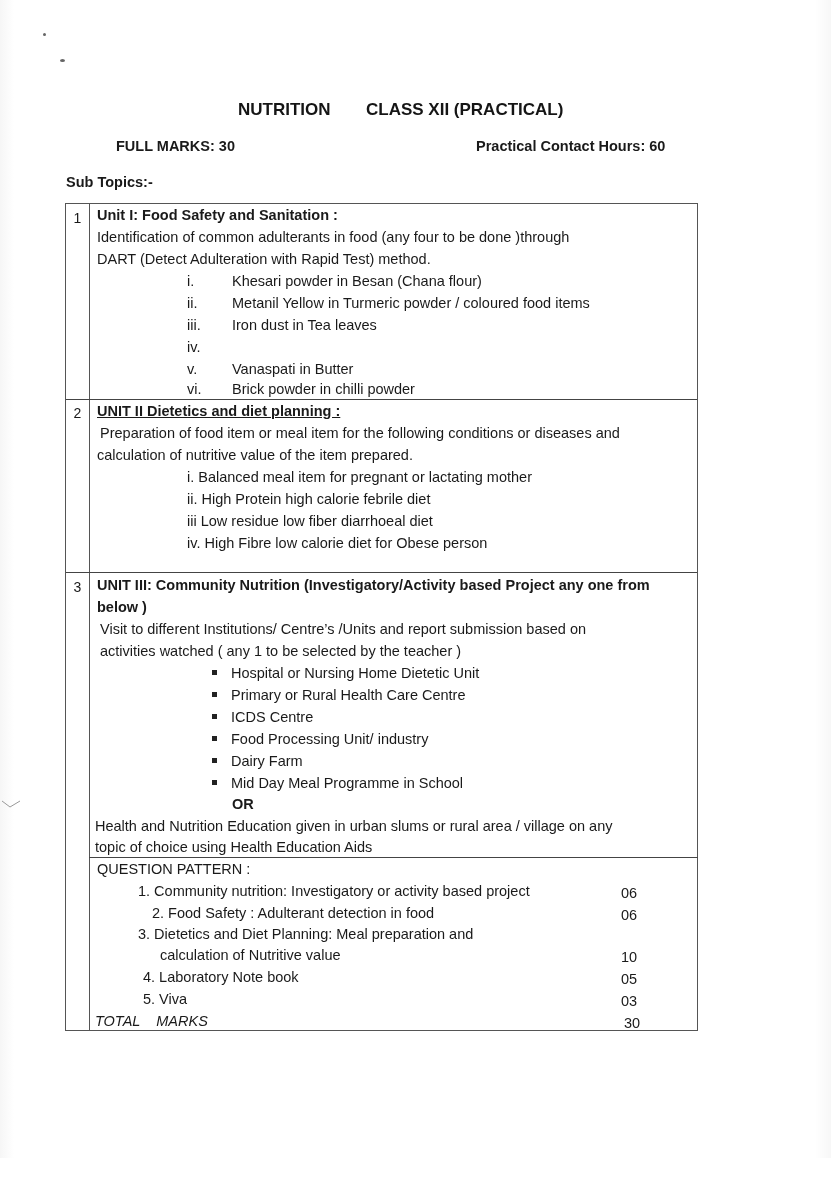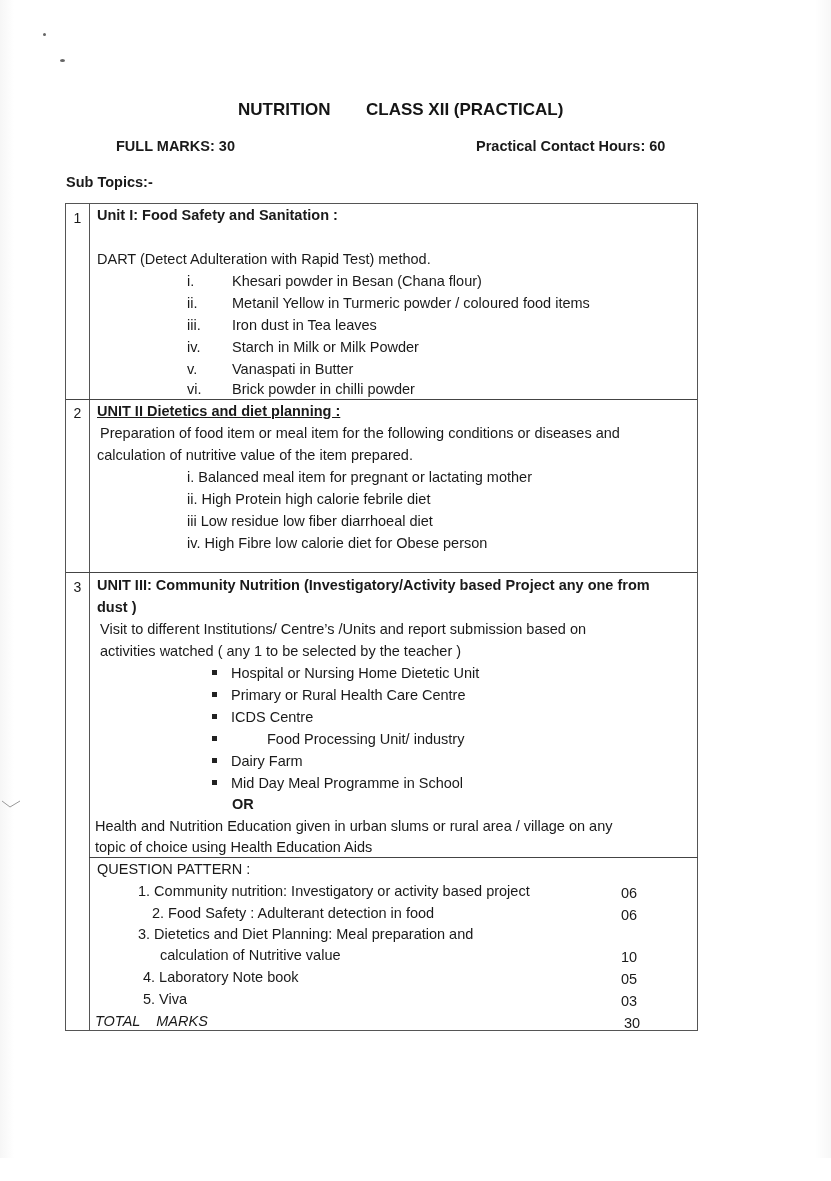"Identification of common adulterants in" div.txt { html: none -> <div>Identification of common adulterants in food (any four to be done )through</div> }
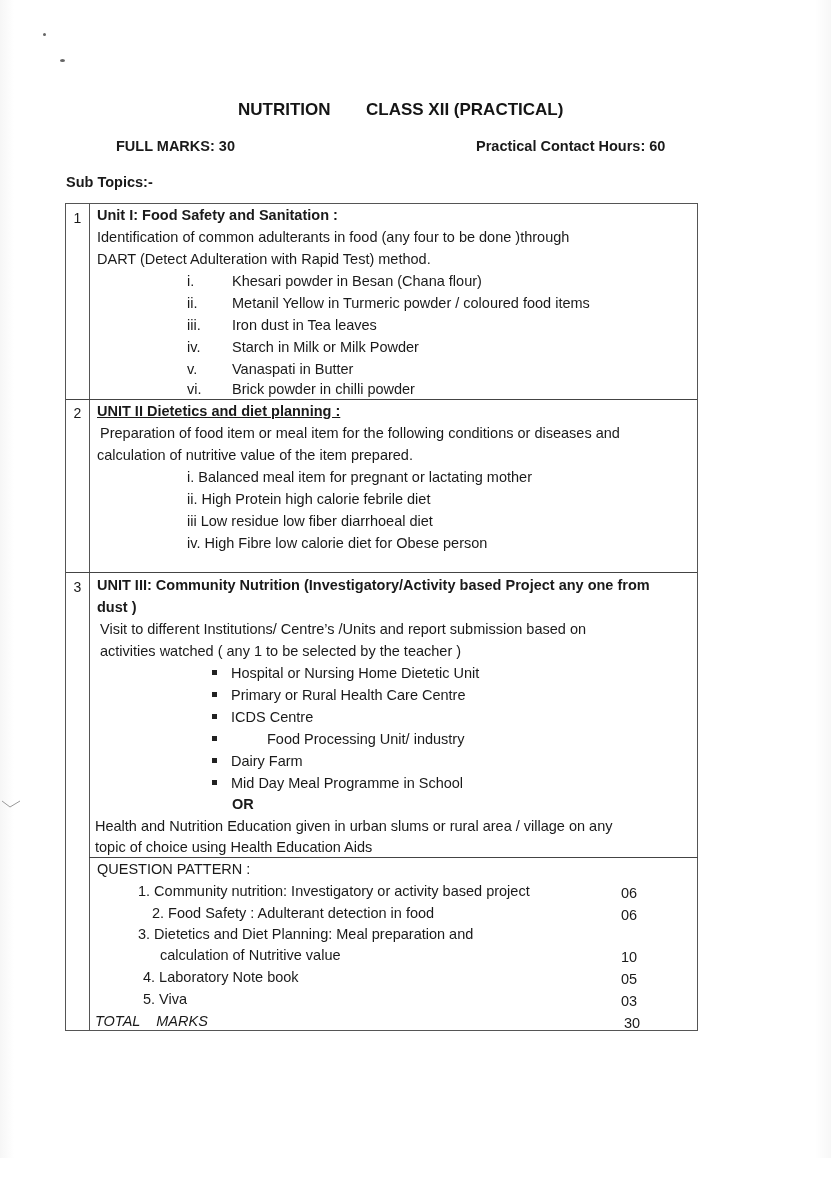"Starch in Milk or Milk" div.txt { html: <div>Starch in Milk or Milk Powder</div> -> none }
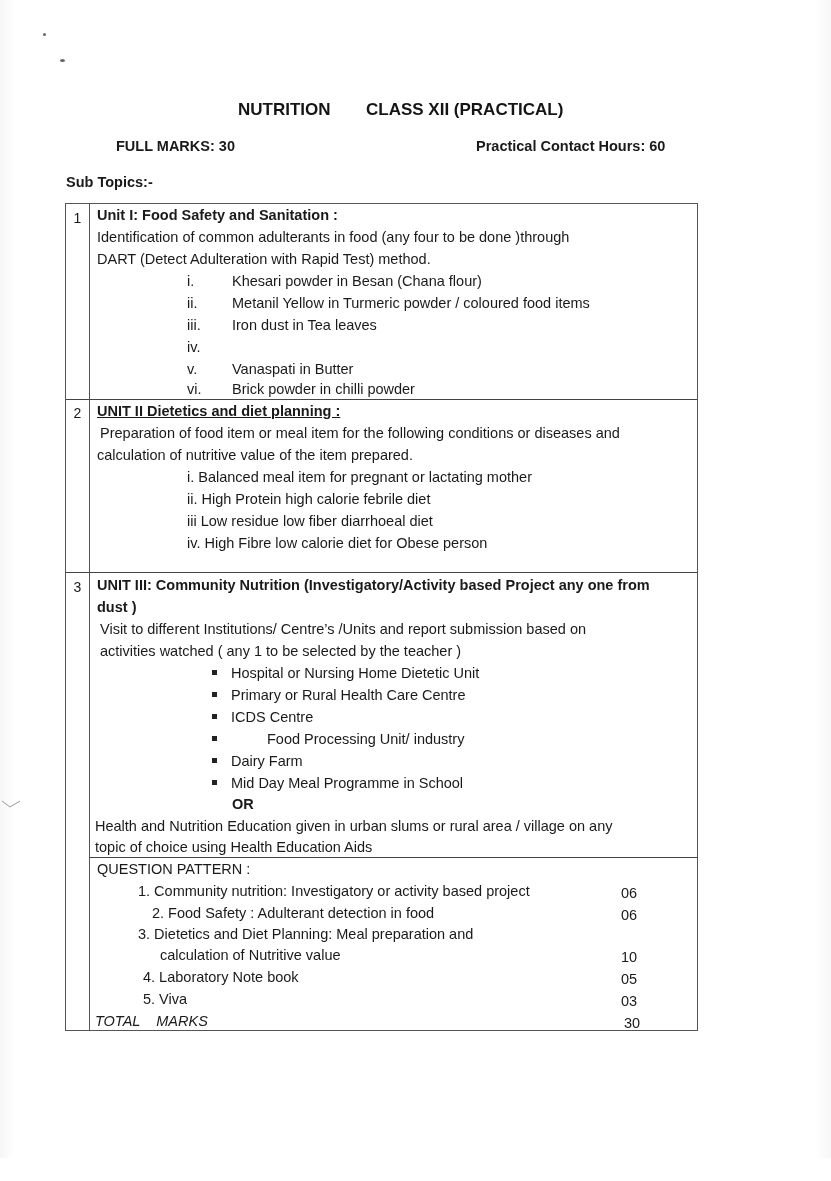"dust )" div.txt { text: dust -> below }
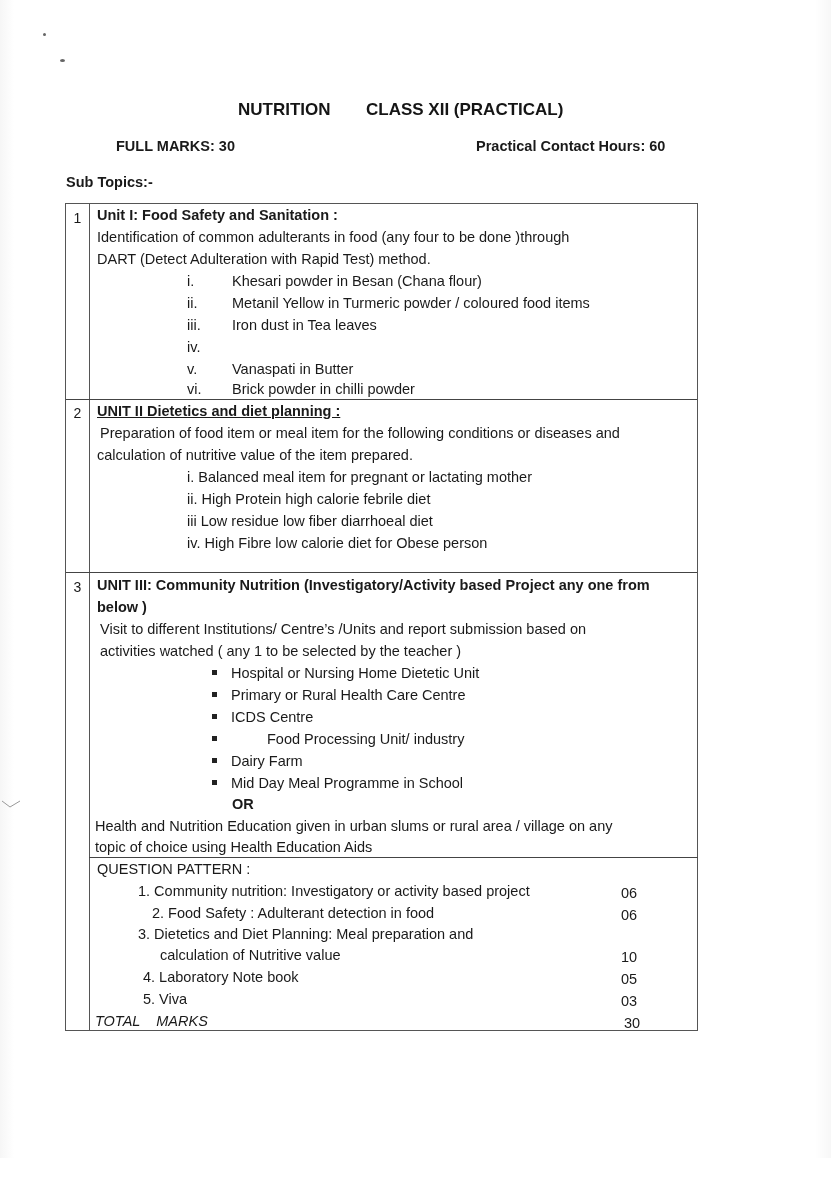"Food Processing Unit/ industry" div.txt { margin-left: 36px -> none }
